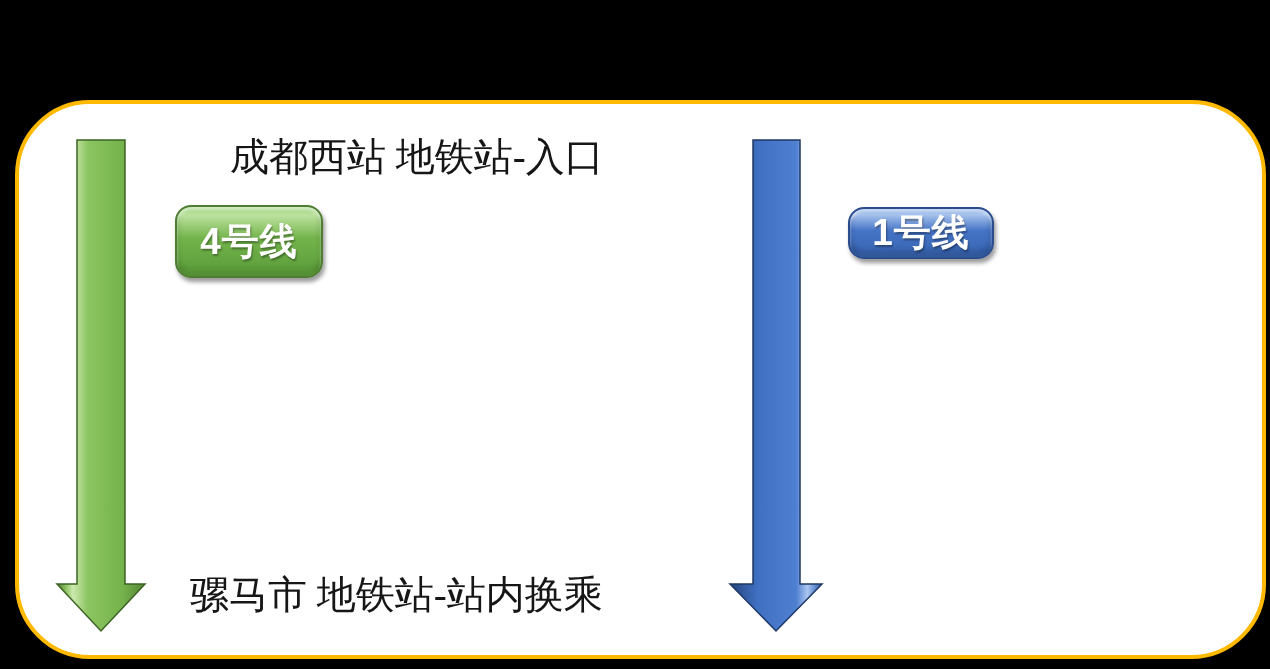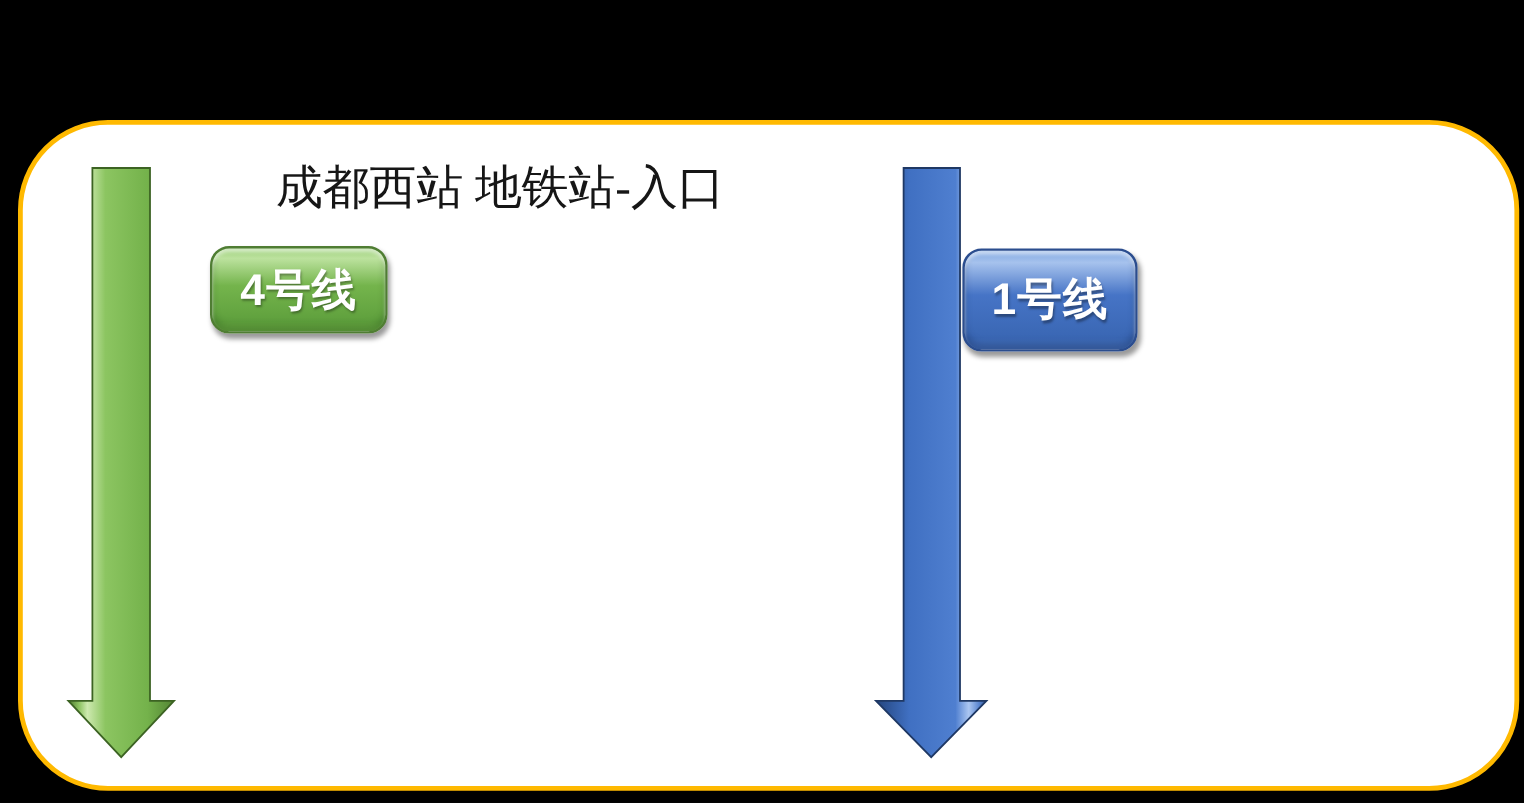"1号线" .badge-blue { height: 86px -> 52px; left: 802px -> 848px }
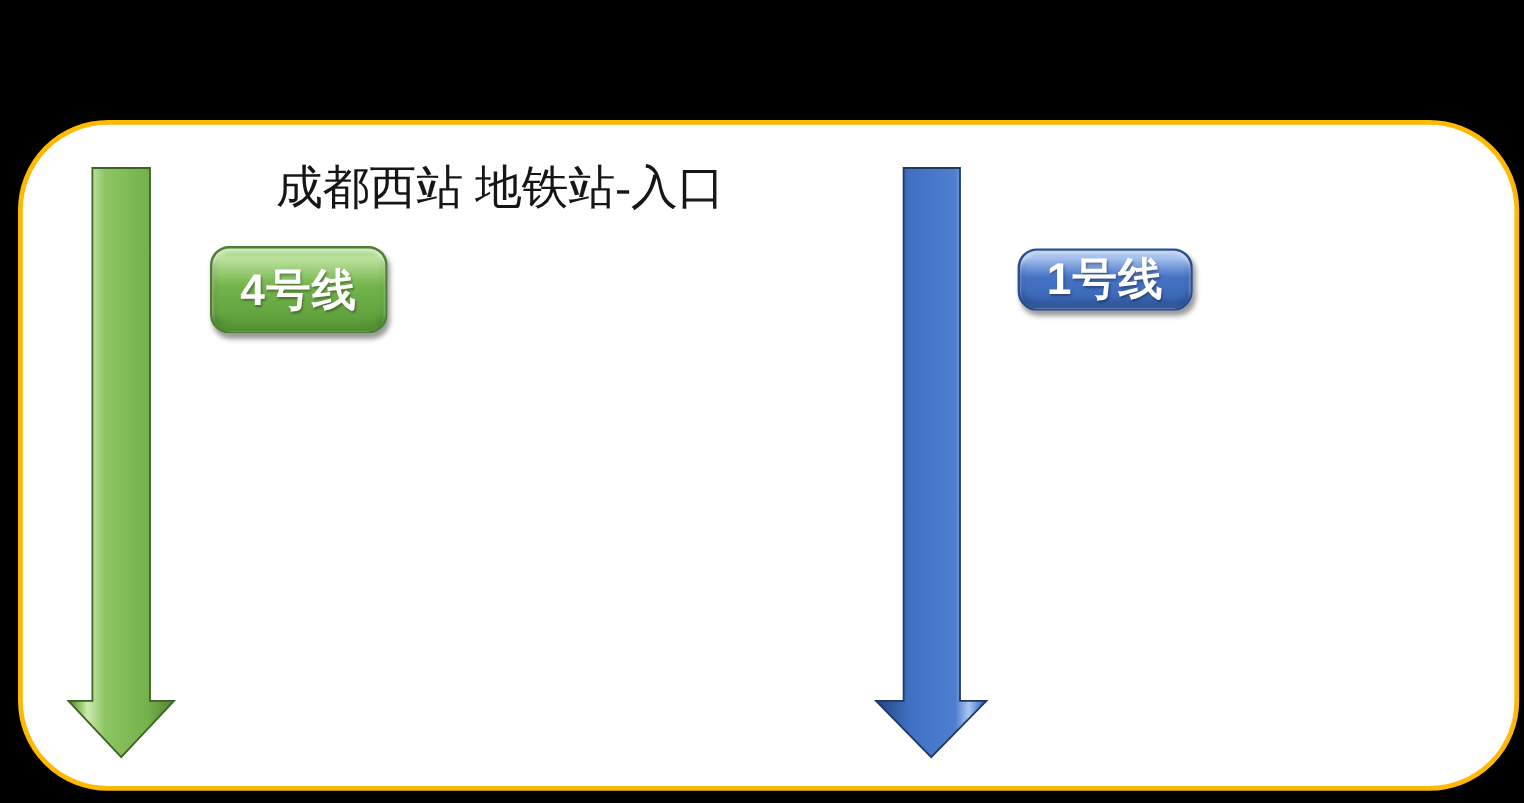"骡马市 地铁站-站内换乘" div.label { html: none -> <div>骡马市 地铁站-站内换乘</div> }
